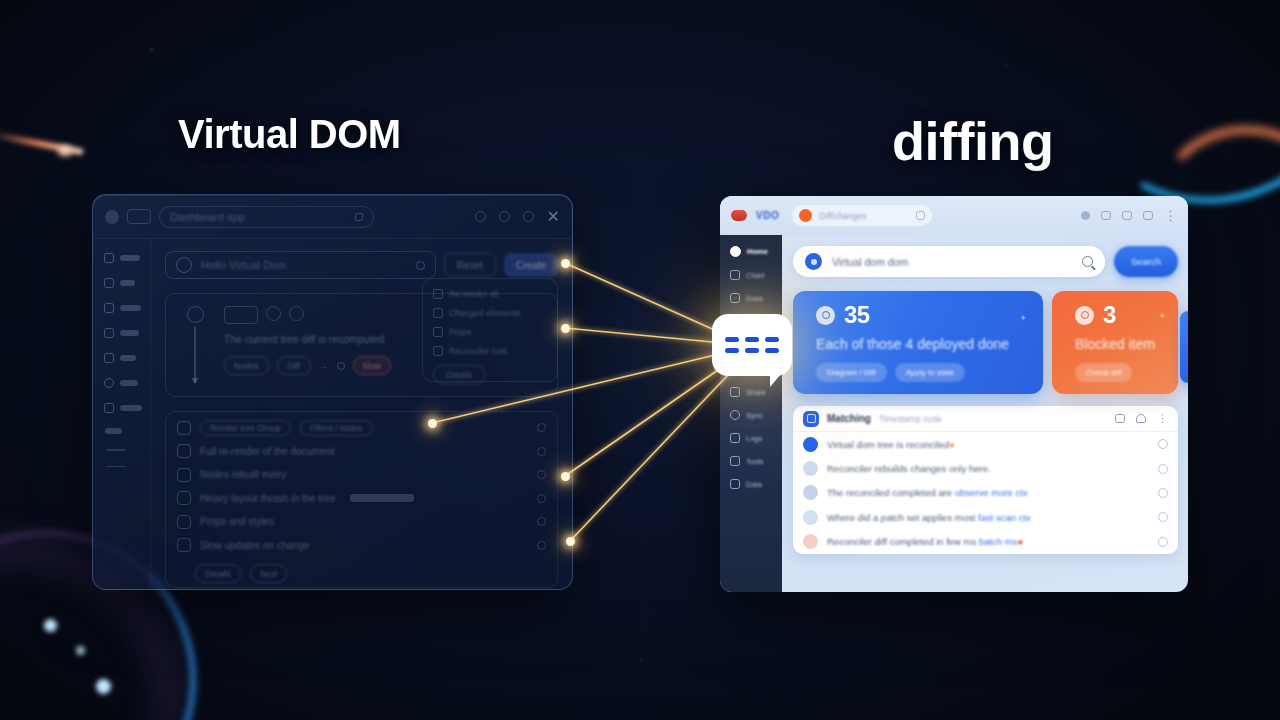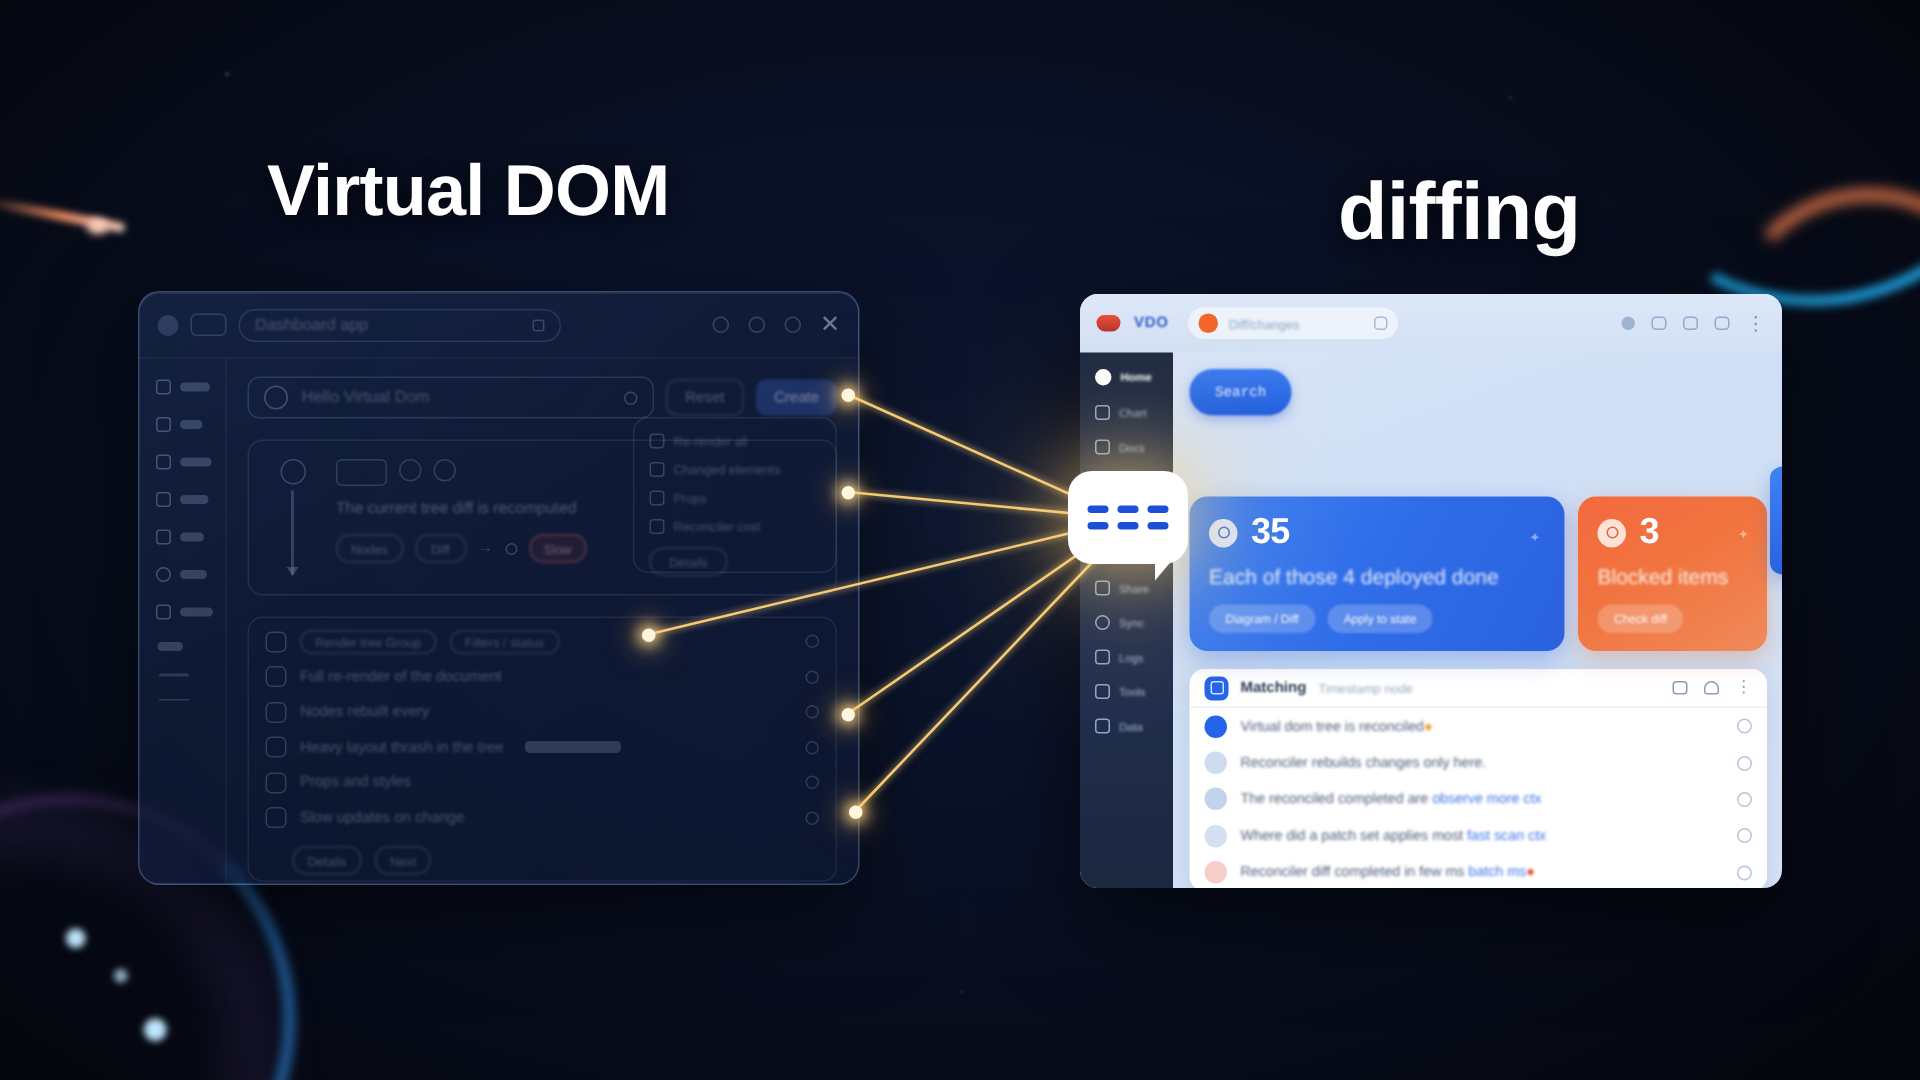"Virtual DOM" #title-left { font-size: 48px -> 40px; top: 100px -> 112px }
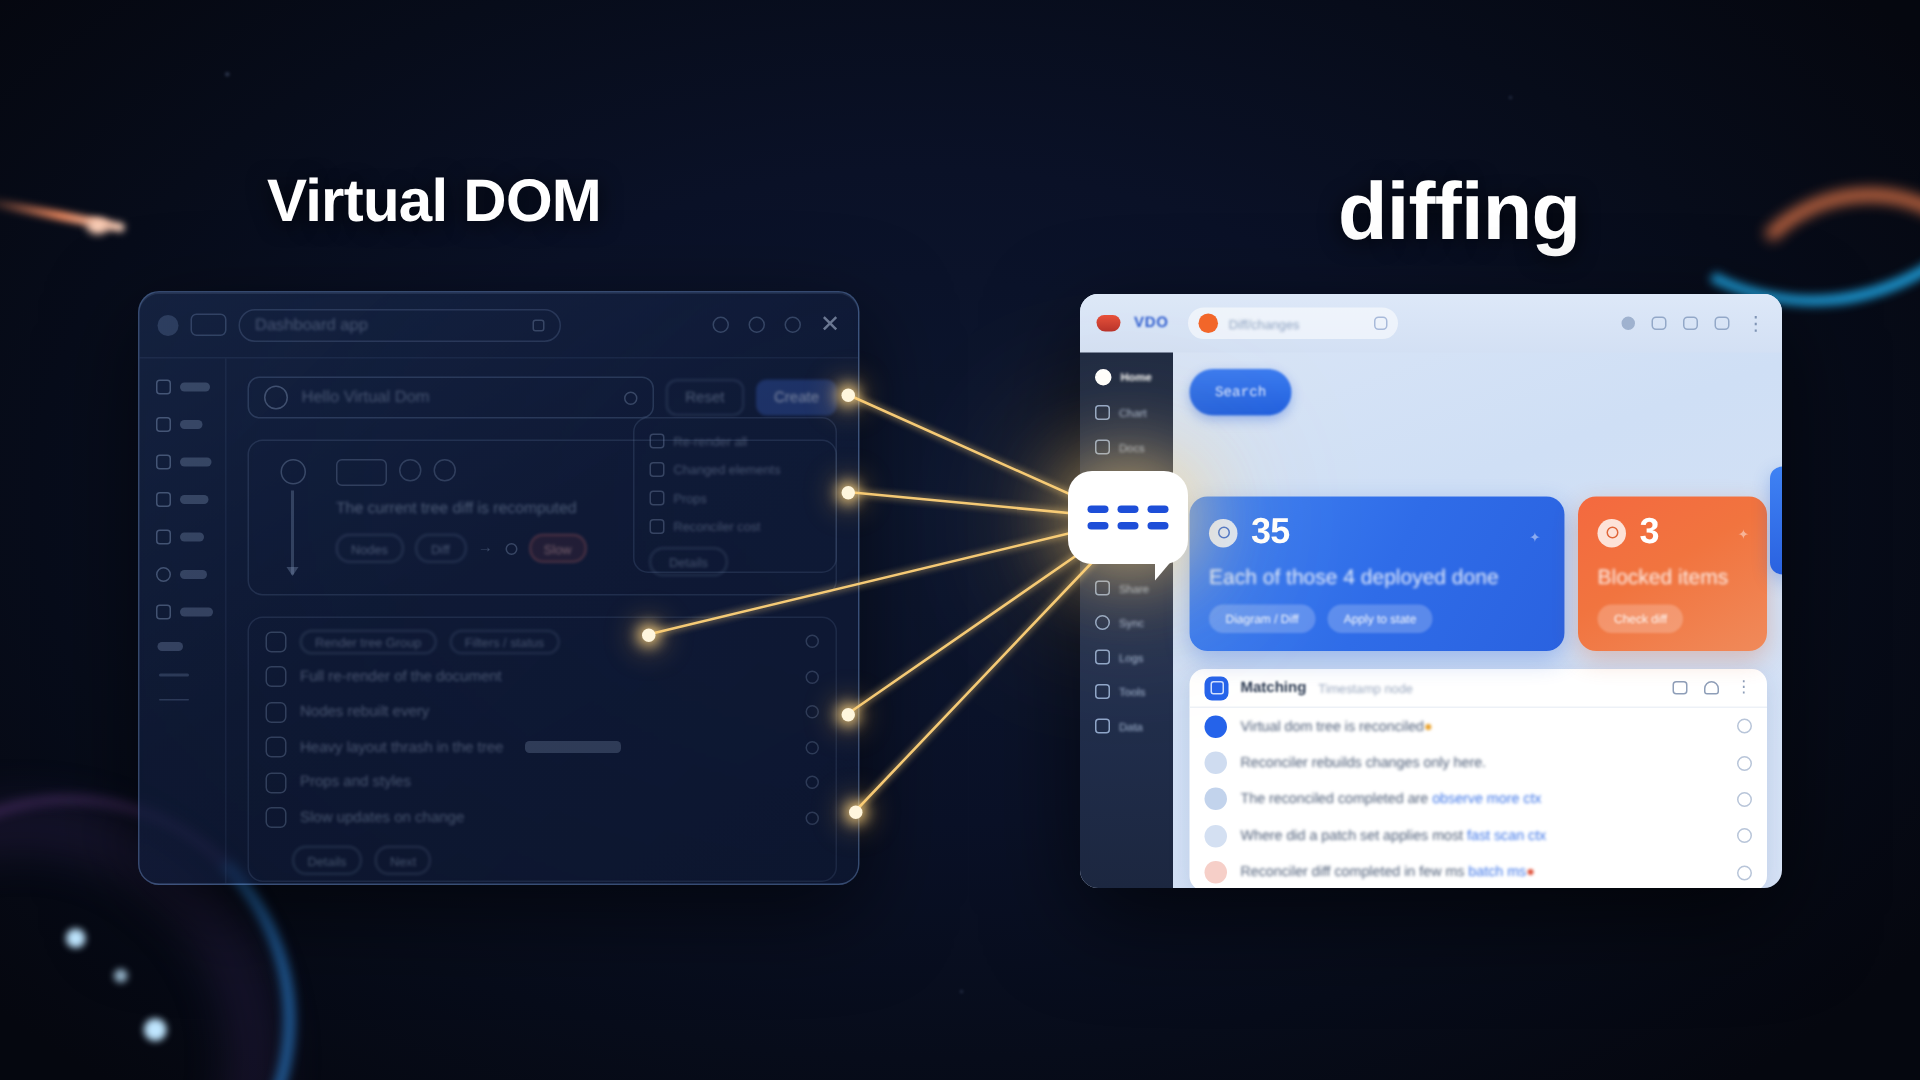"Virtual dom dom" div.r-searchbox { html: none -> <div> <span></span> <span>Virtual dom dom</span> <span></span> </div> }
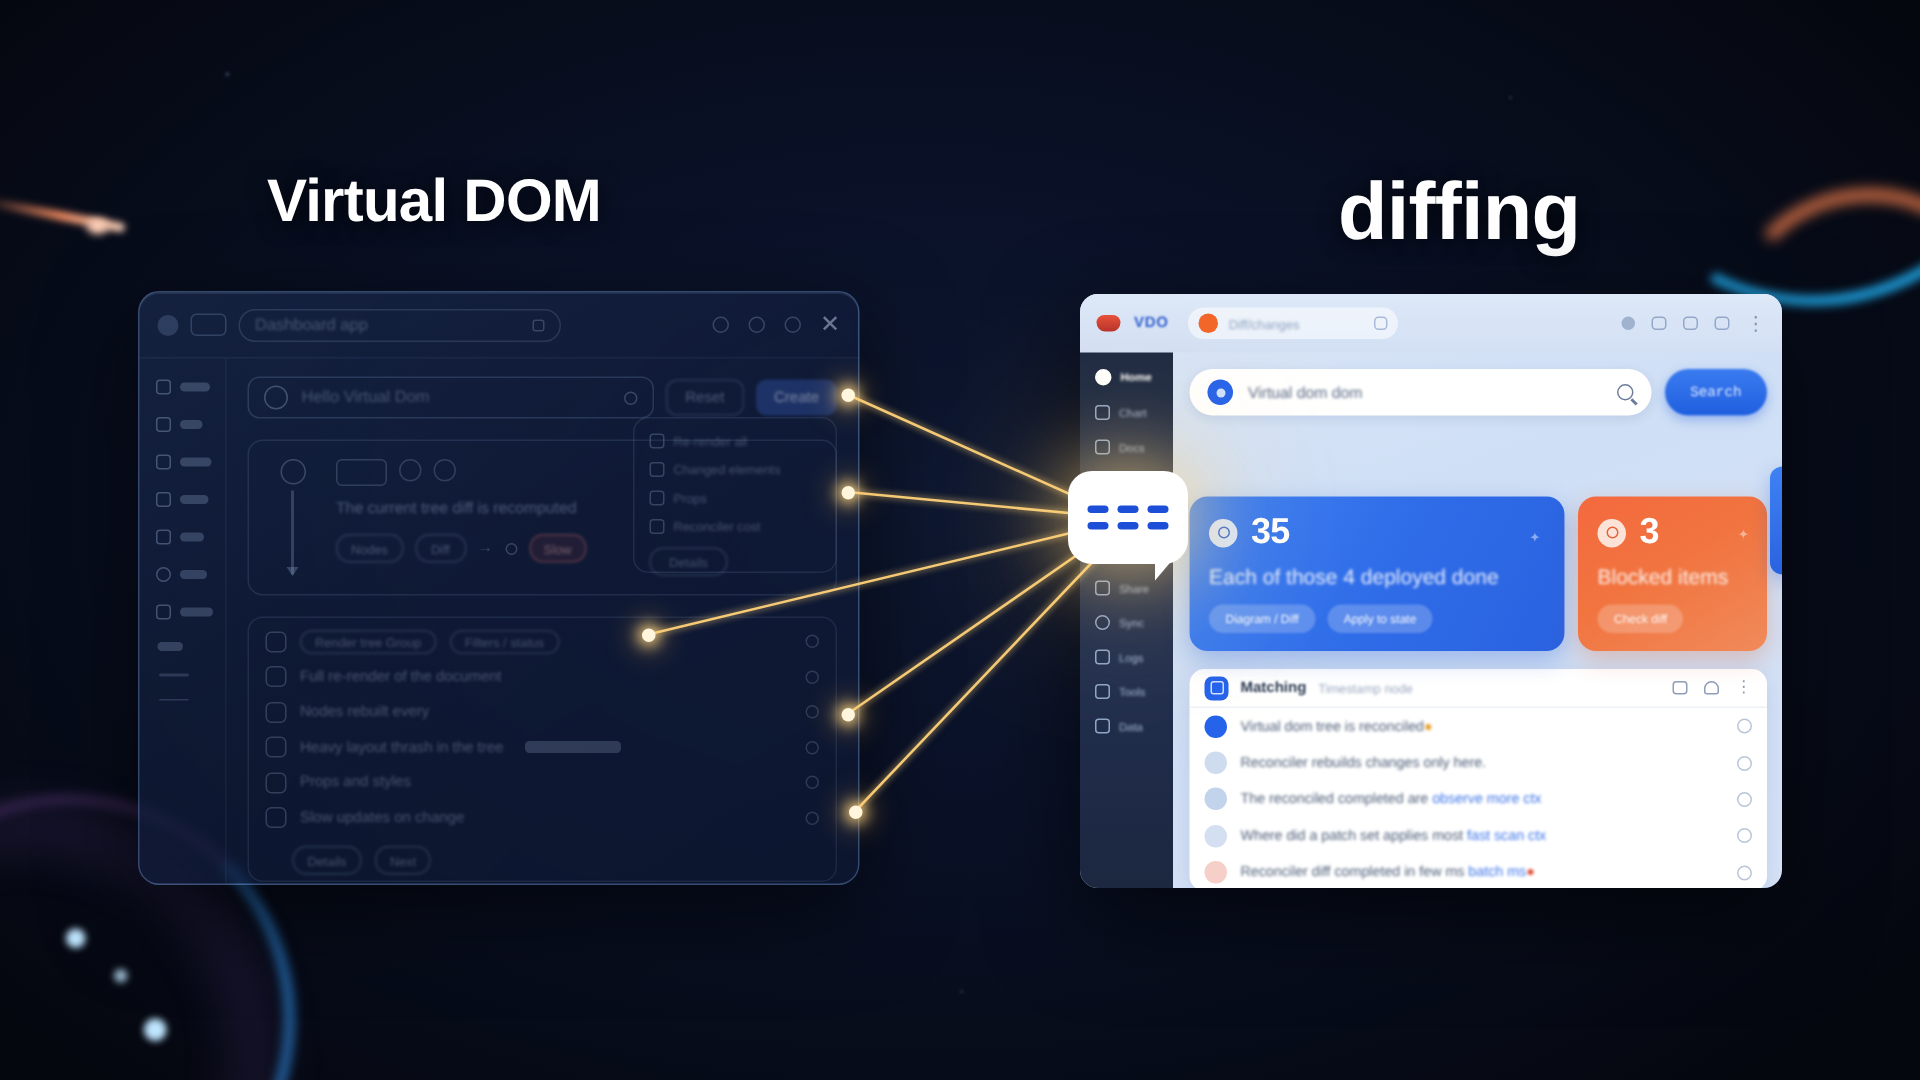"Search" .r-srch-btn { font-family: Liberation Mono, monospace -> none }
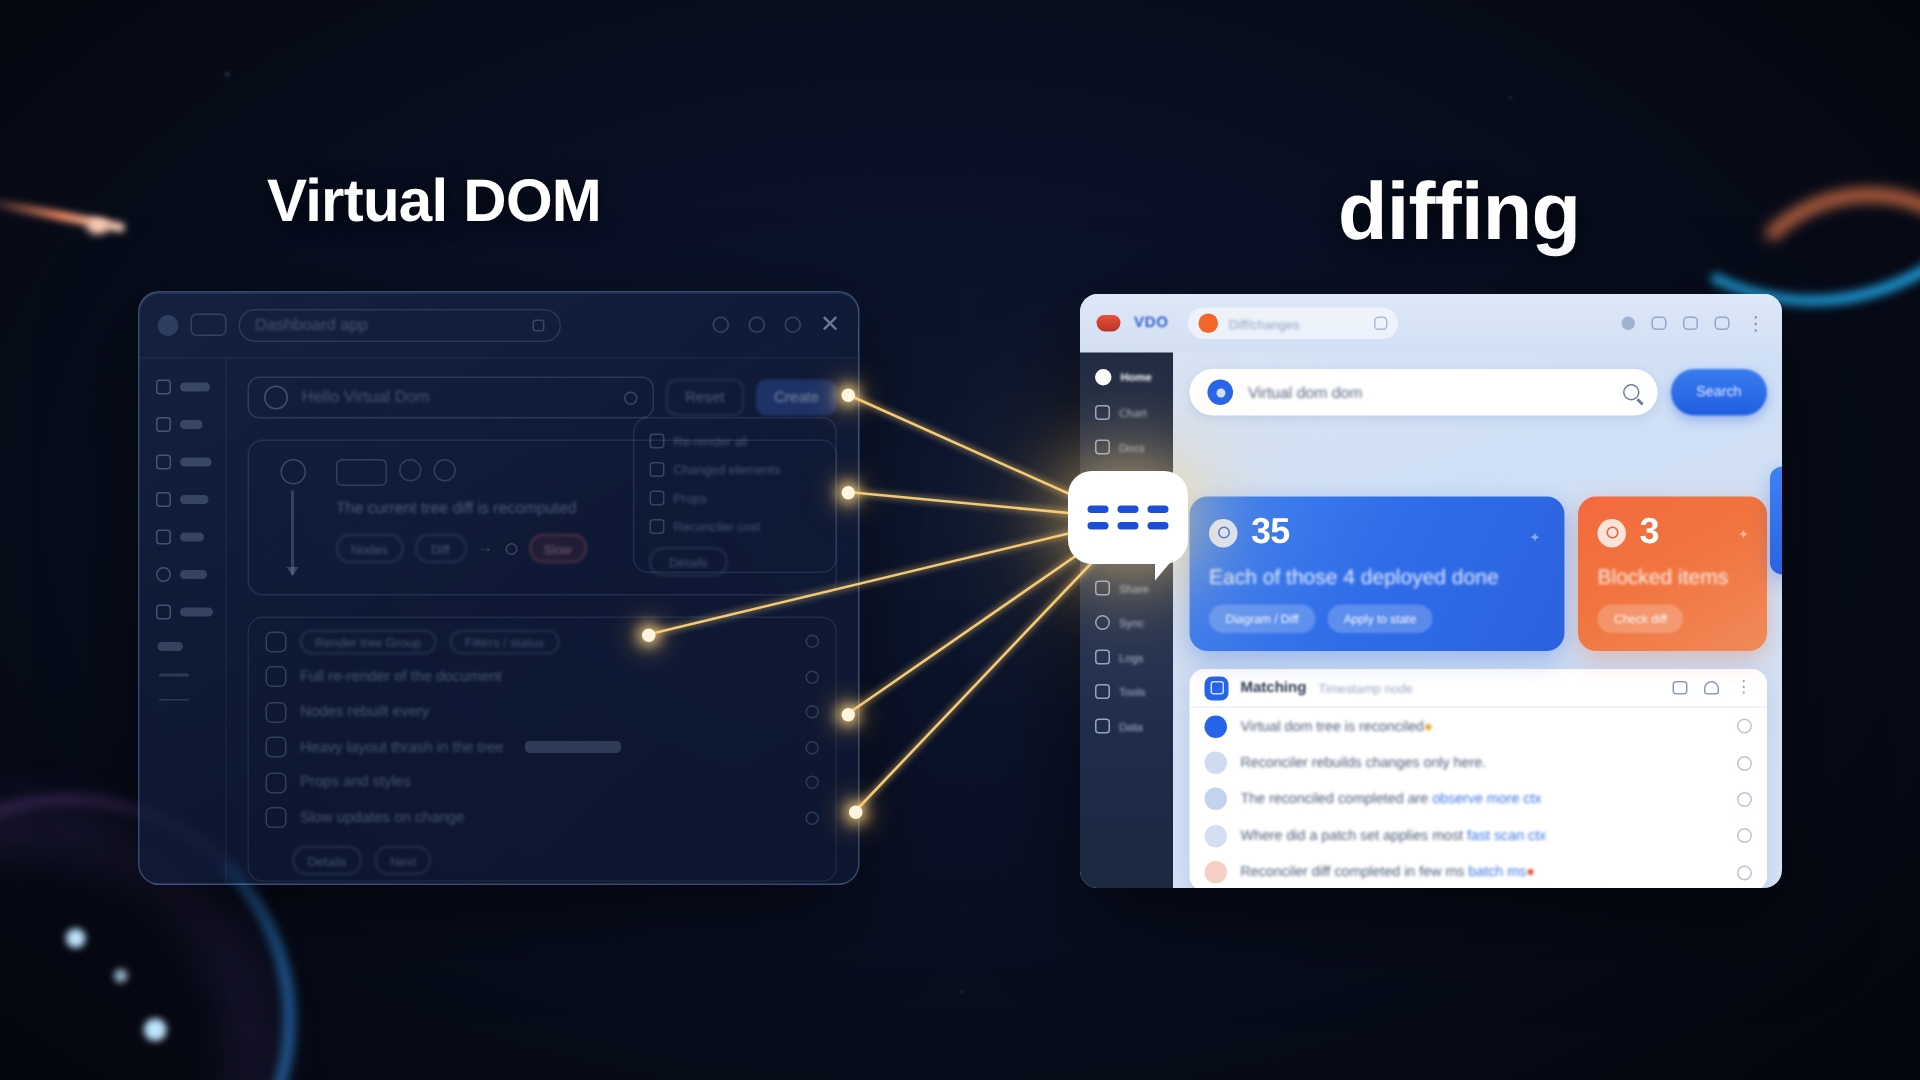"35" .r-card { margin-top: 40px -> none; padding: 12px 13px -> 12px 23px }
